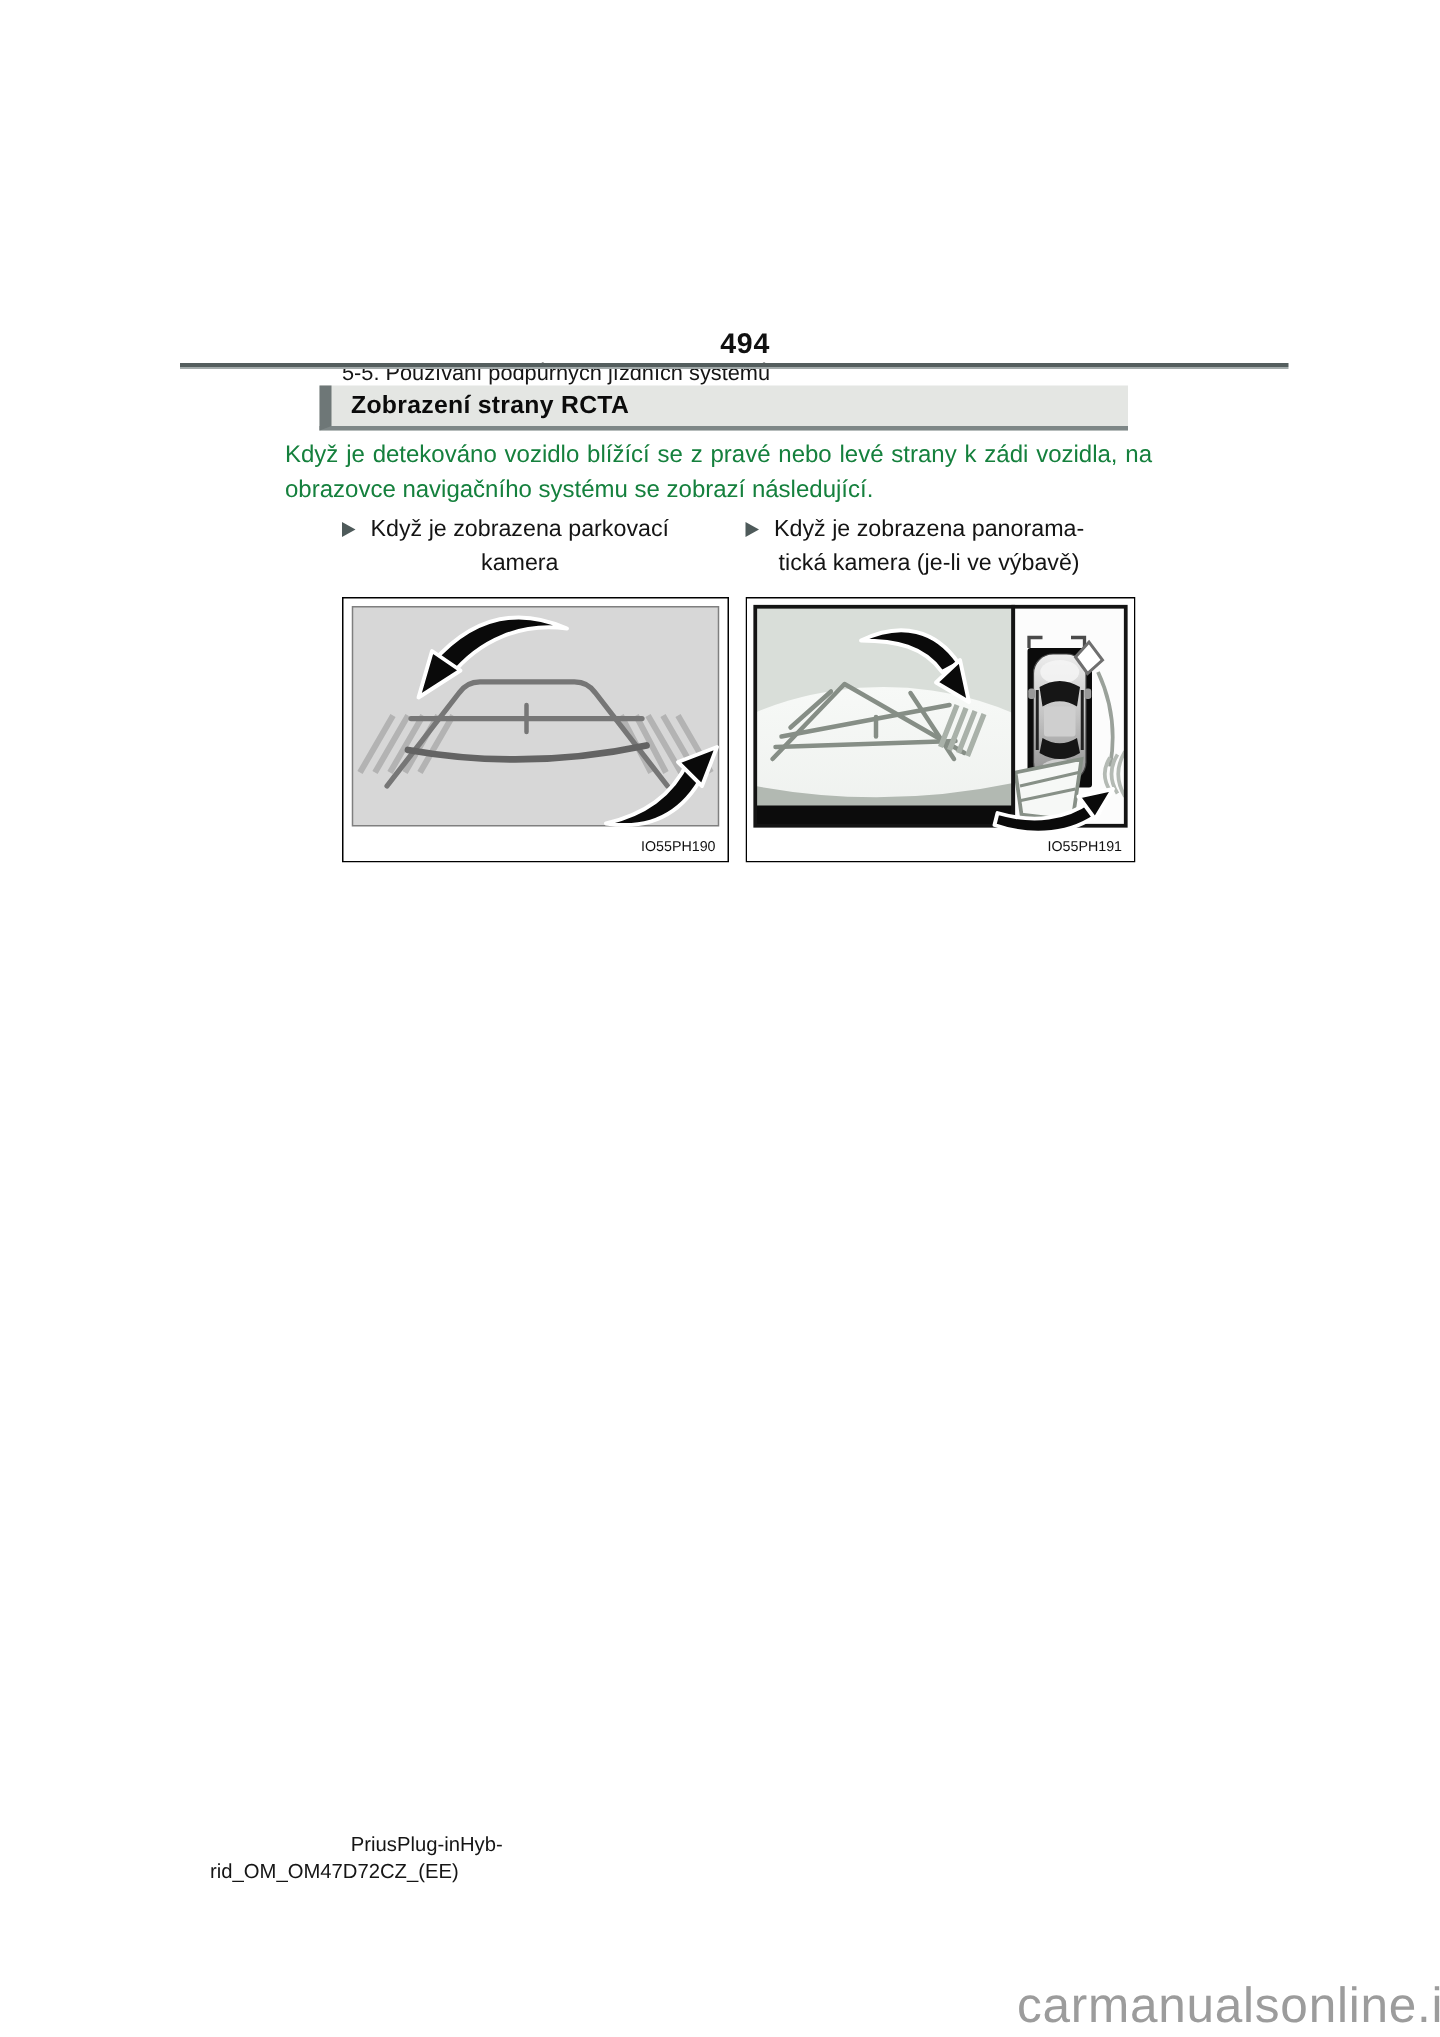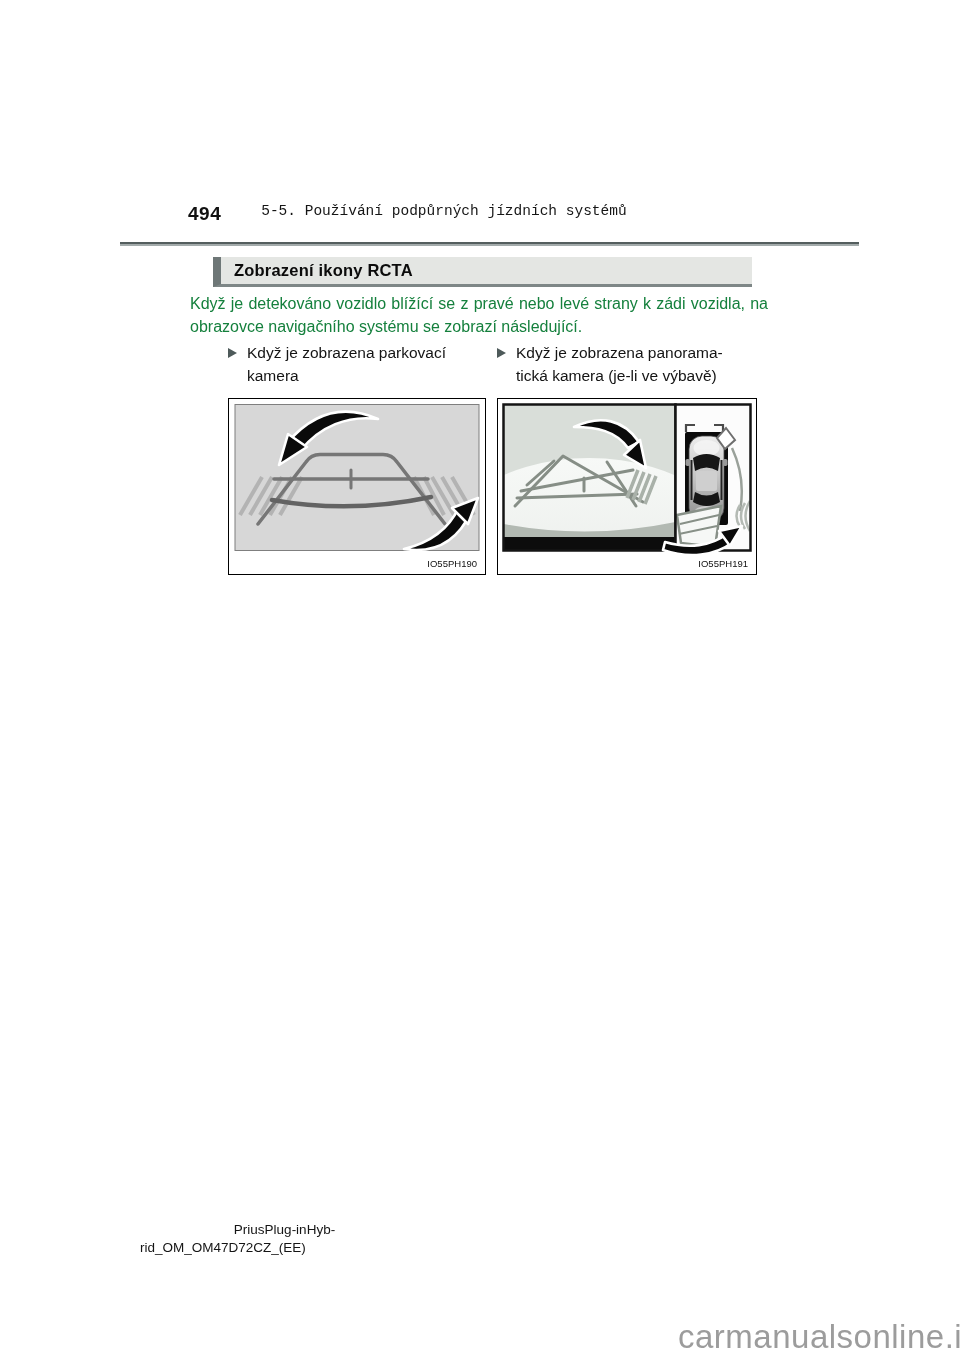"494" .page-header { align-items: flex-start -> flex-end; flex-direction: none -> column; top: 203px -> 219px }
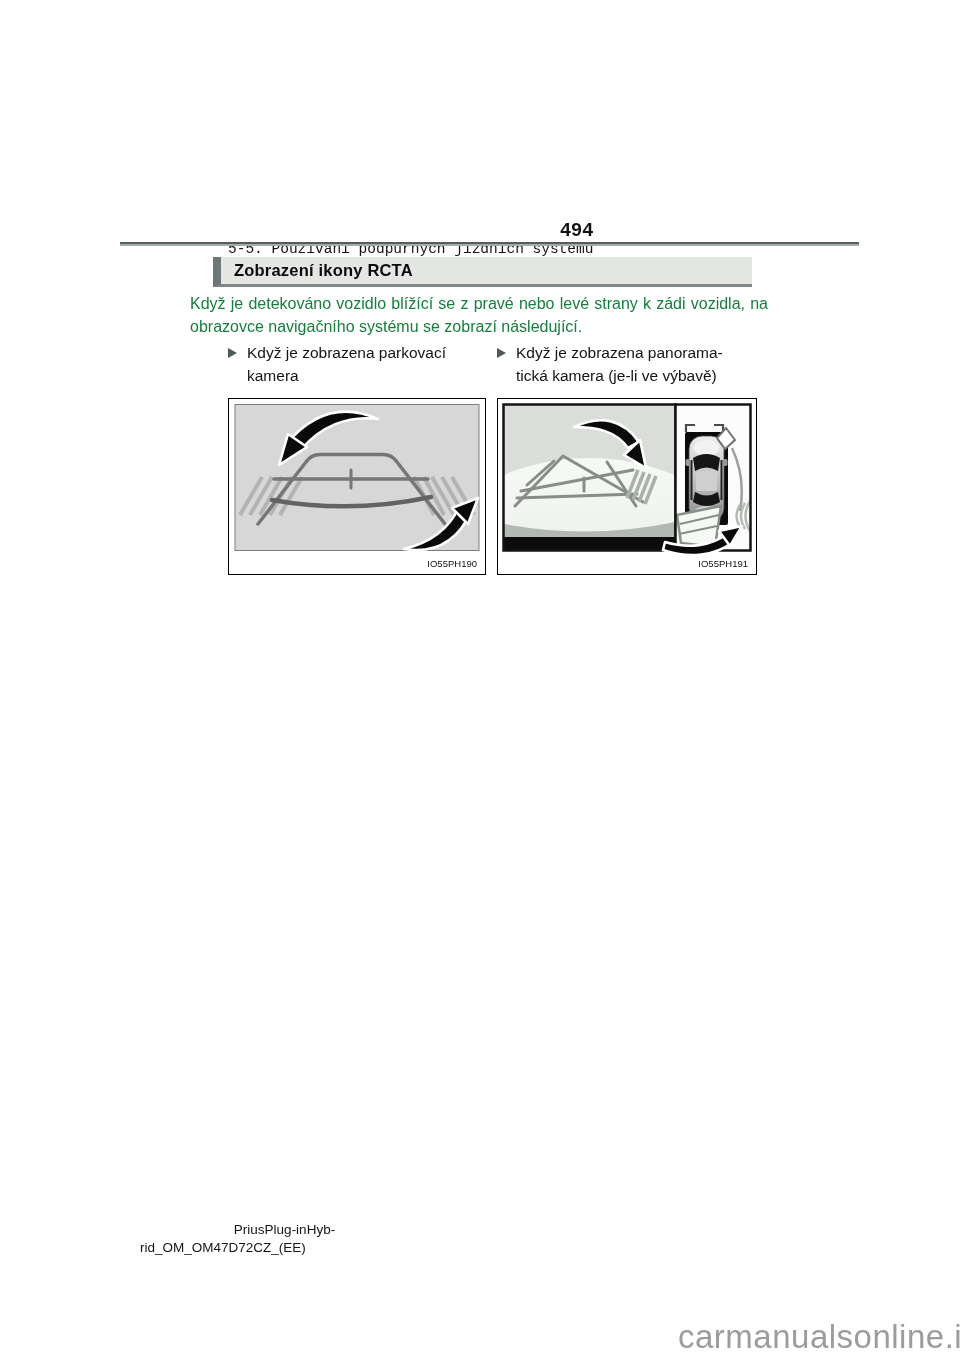"5-5. Používání podpůrných jízdních" .chapter-title { font-family: Liberation Mono, monospace -> none }
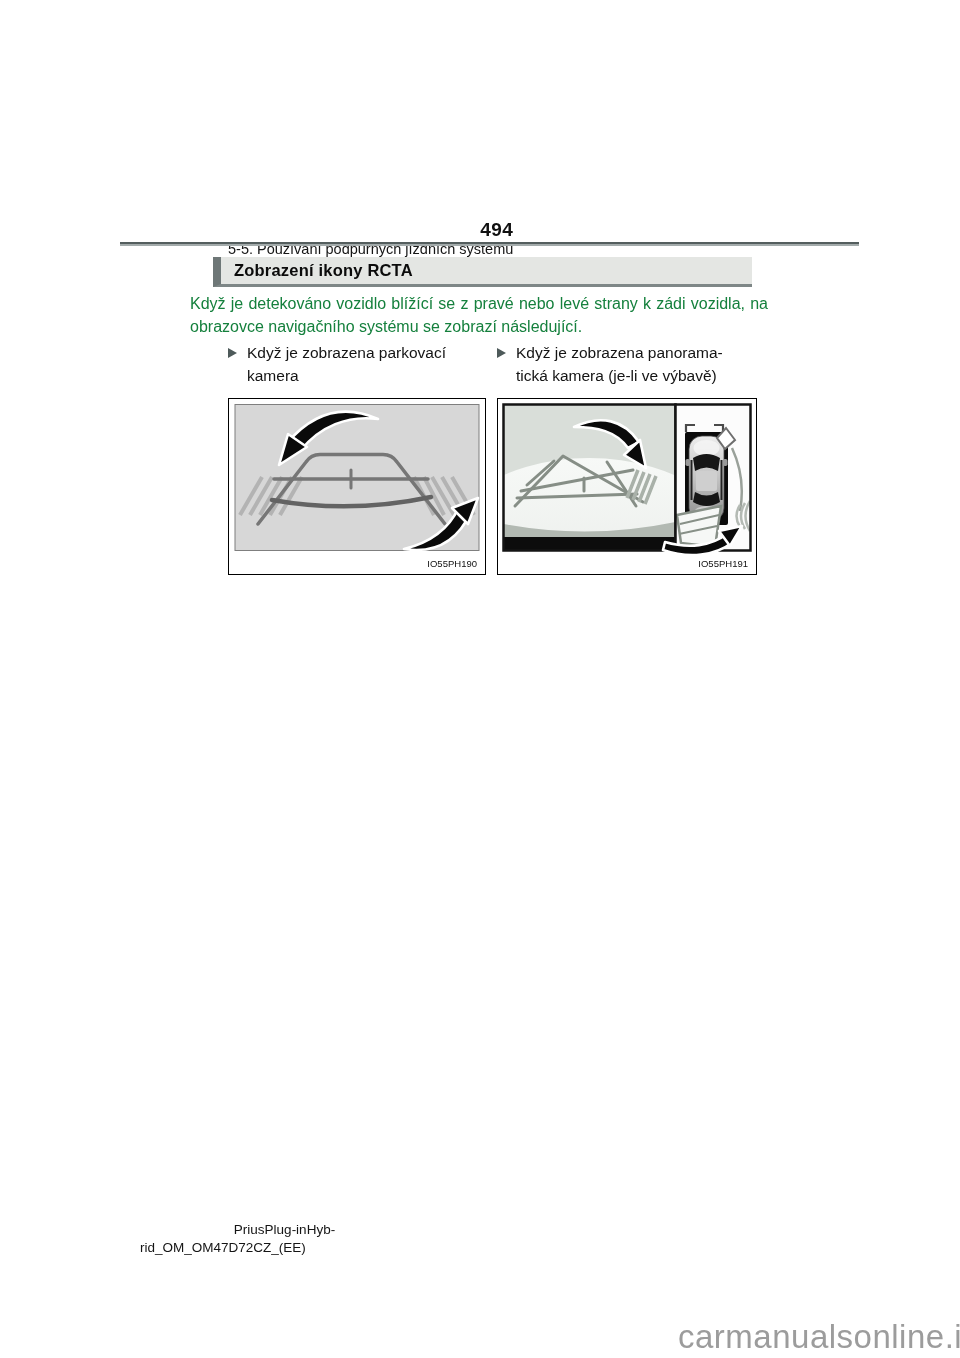"Zobrazení ikony RCTA" span.section-title { text: ikony -> strany }
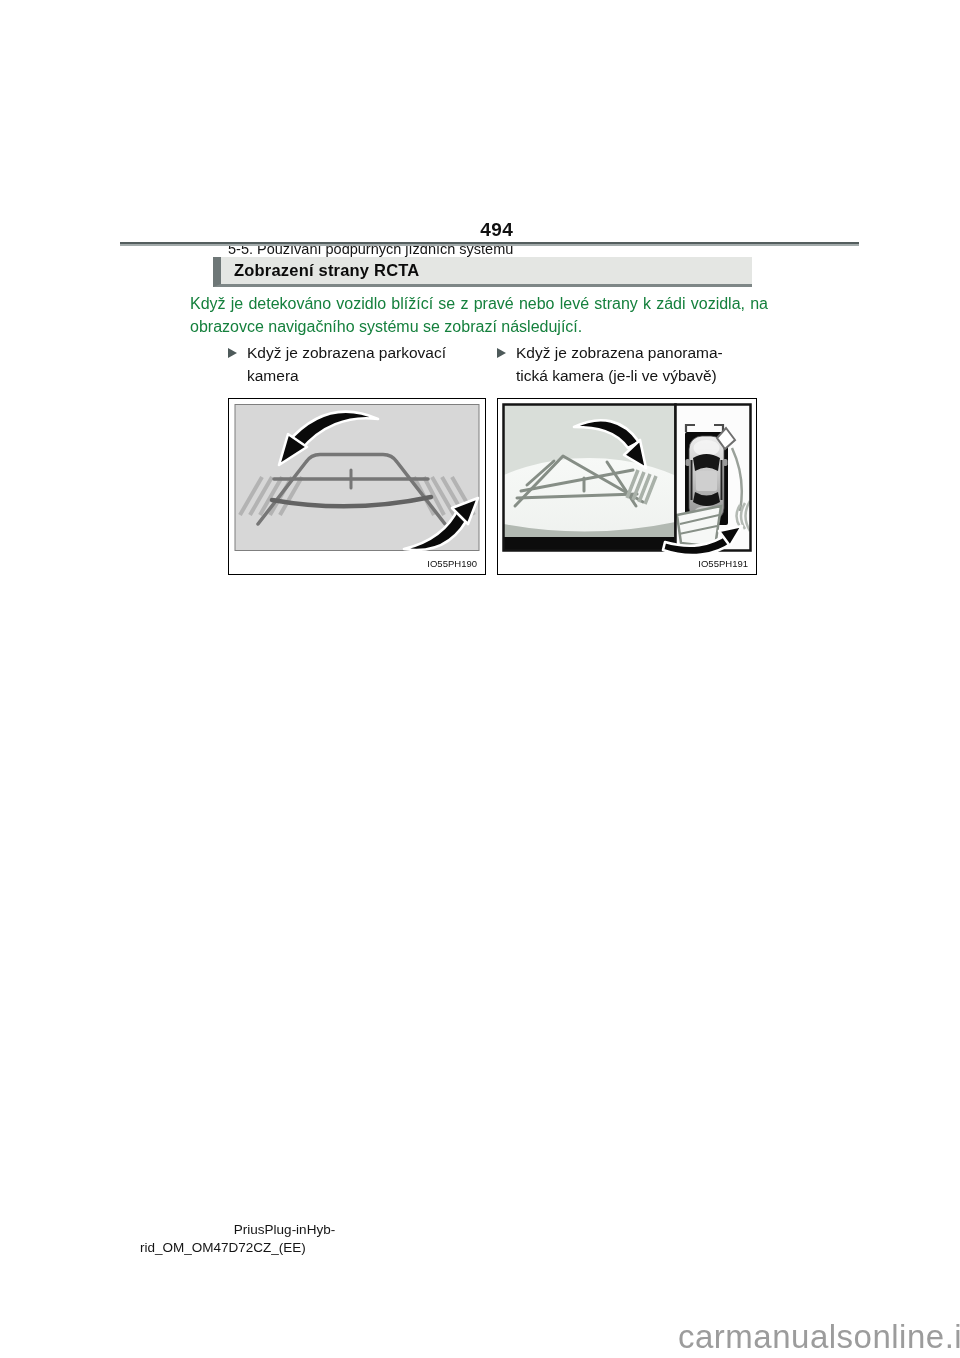"Když je zobrazena parkovací" .bullet-text { text-align: none -> center }
